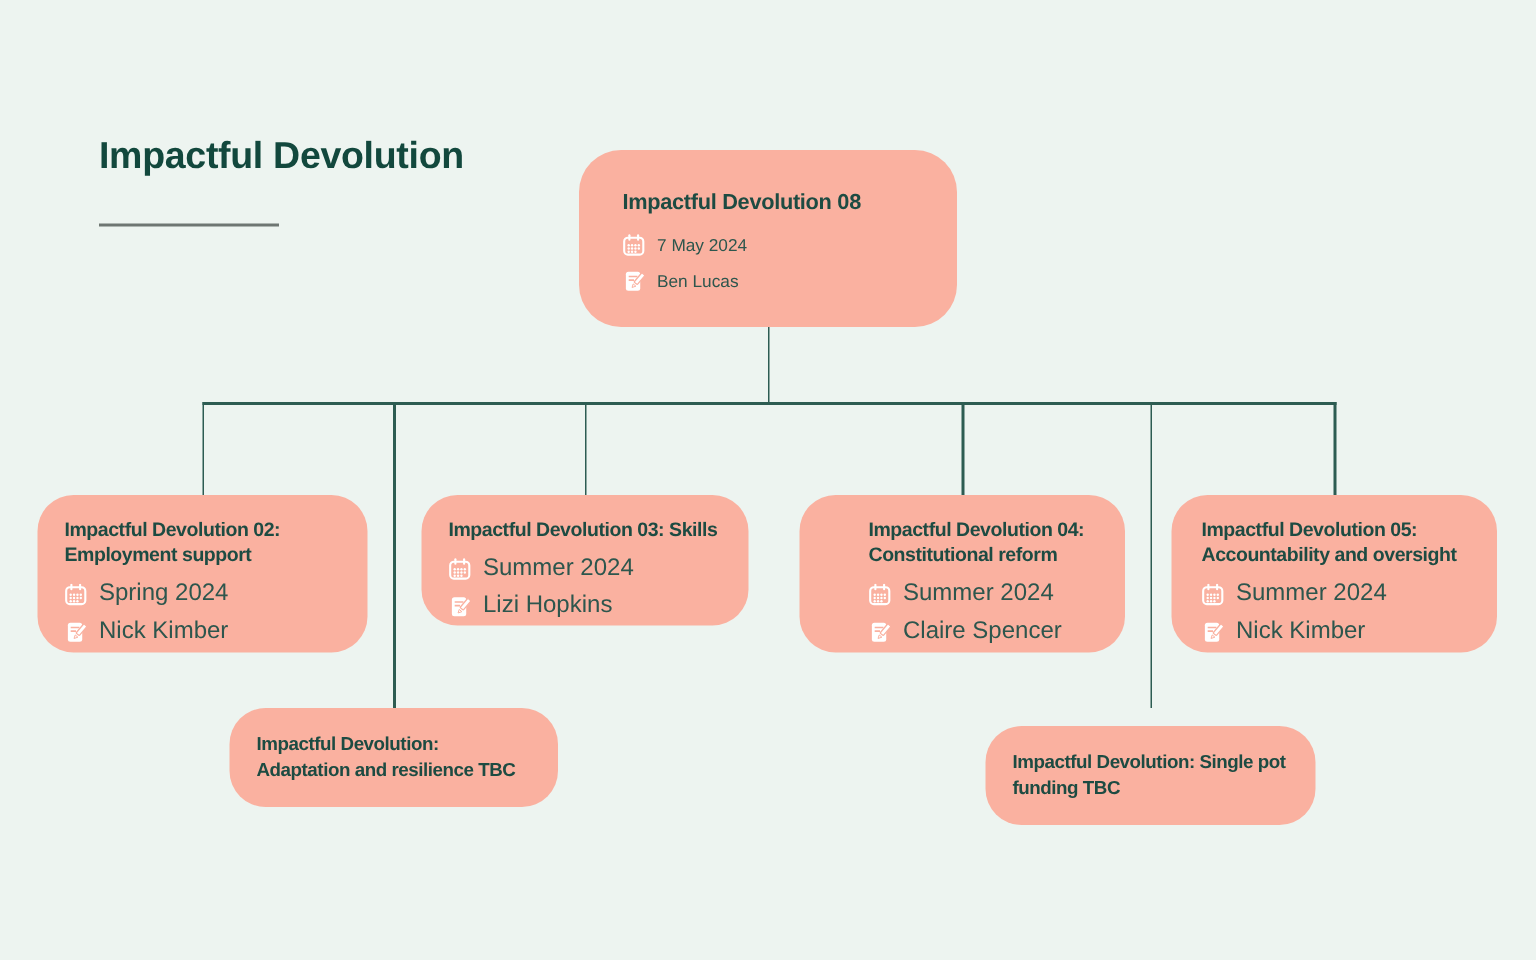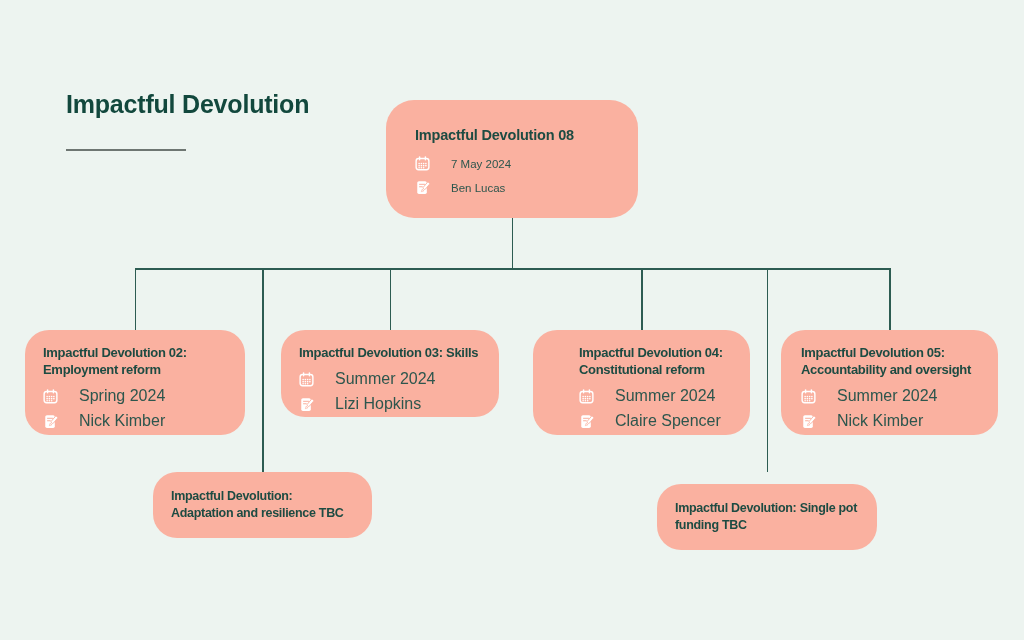"7 May 2024" .meta-row { gap: 21px -> 8px }
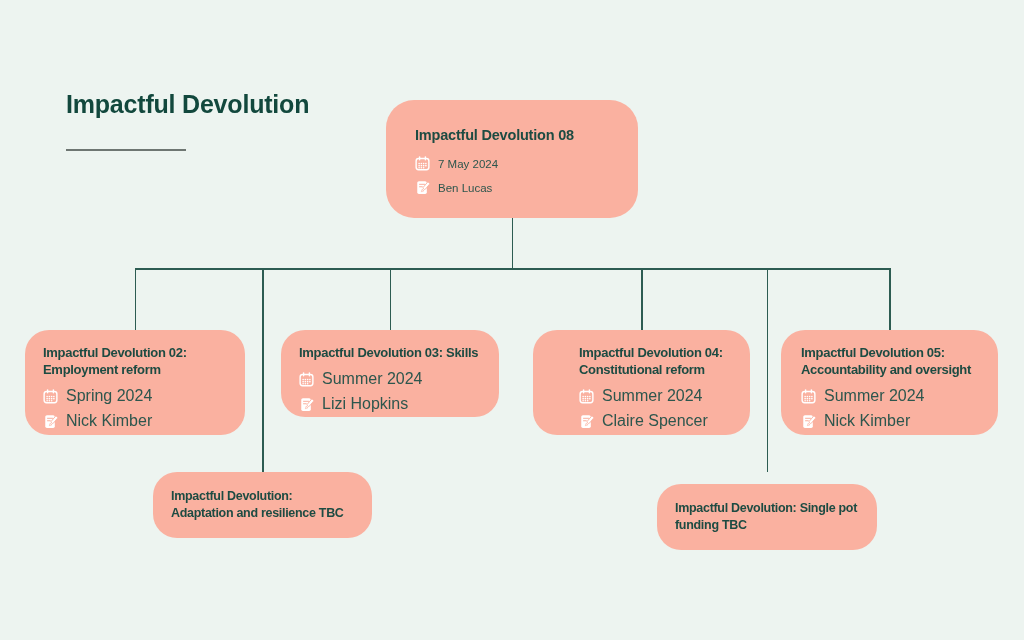"Impactful Devolution 02:" h2.card-title { text: reform -> support }
